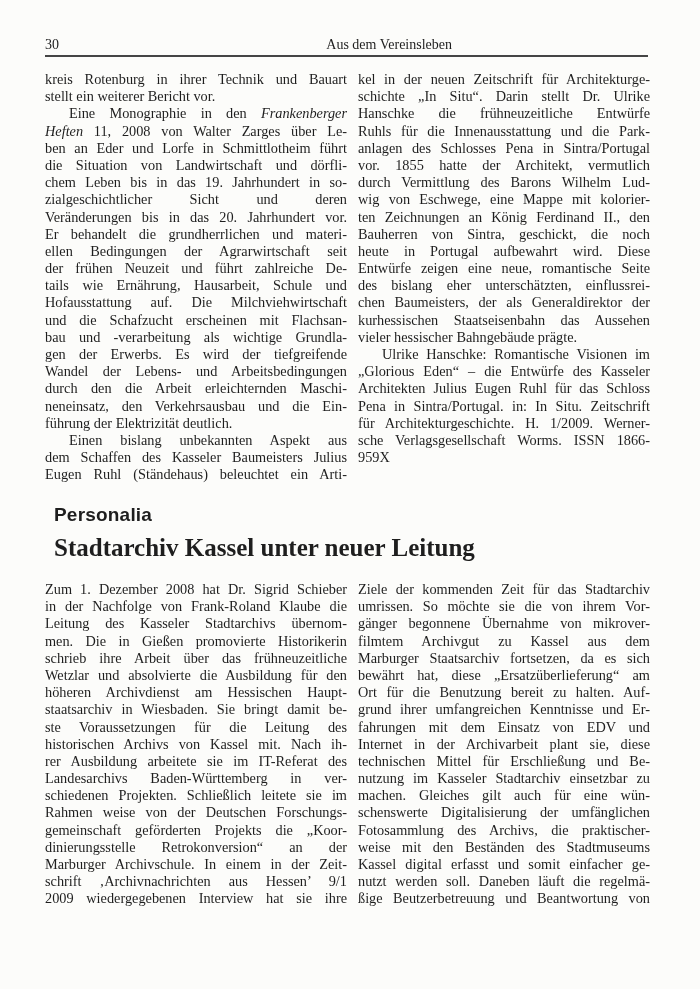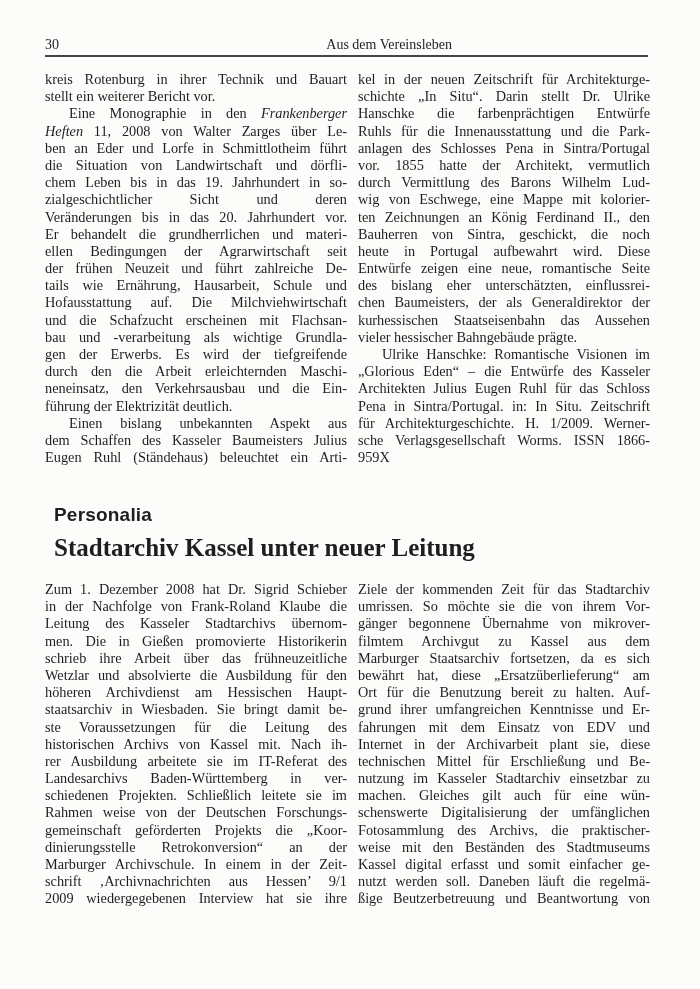"Hanschke die farbenprächtigen Entwürfe" div.ln { text: farbenprächtigen -> frühneuzeitliche }
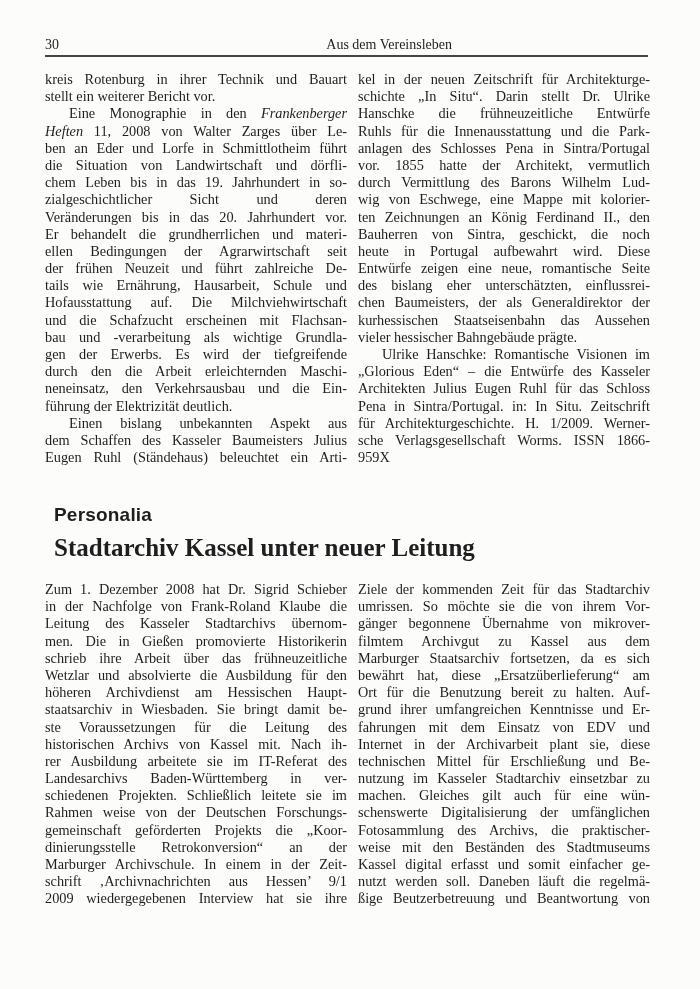"Wandel der Lebens- und" div.ln { html: none -> <div>Wandel der Lebens- und Arbeitsbedingungen</div> }
